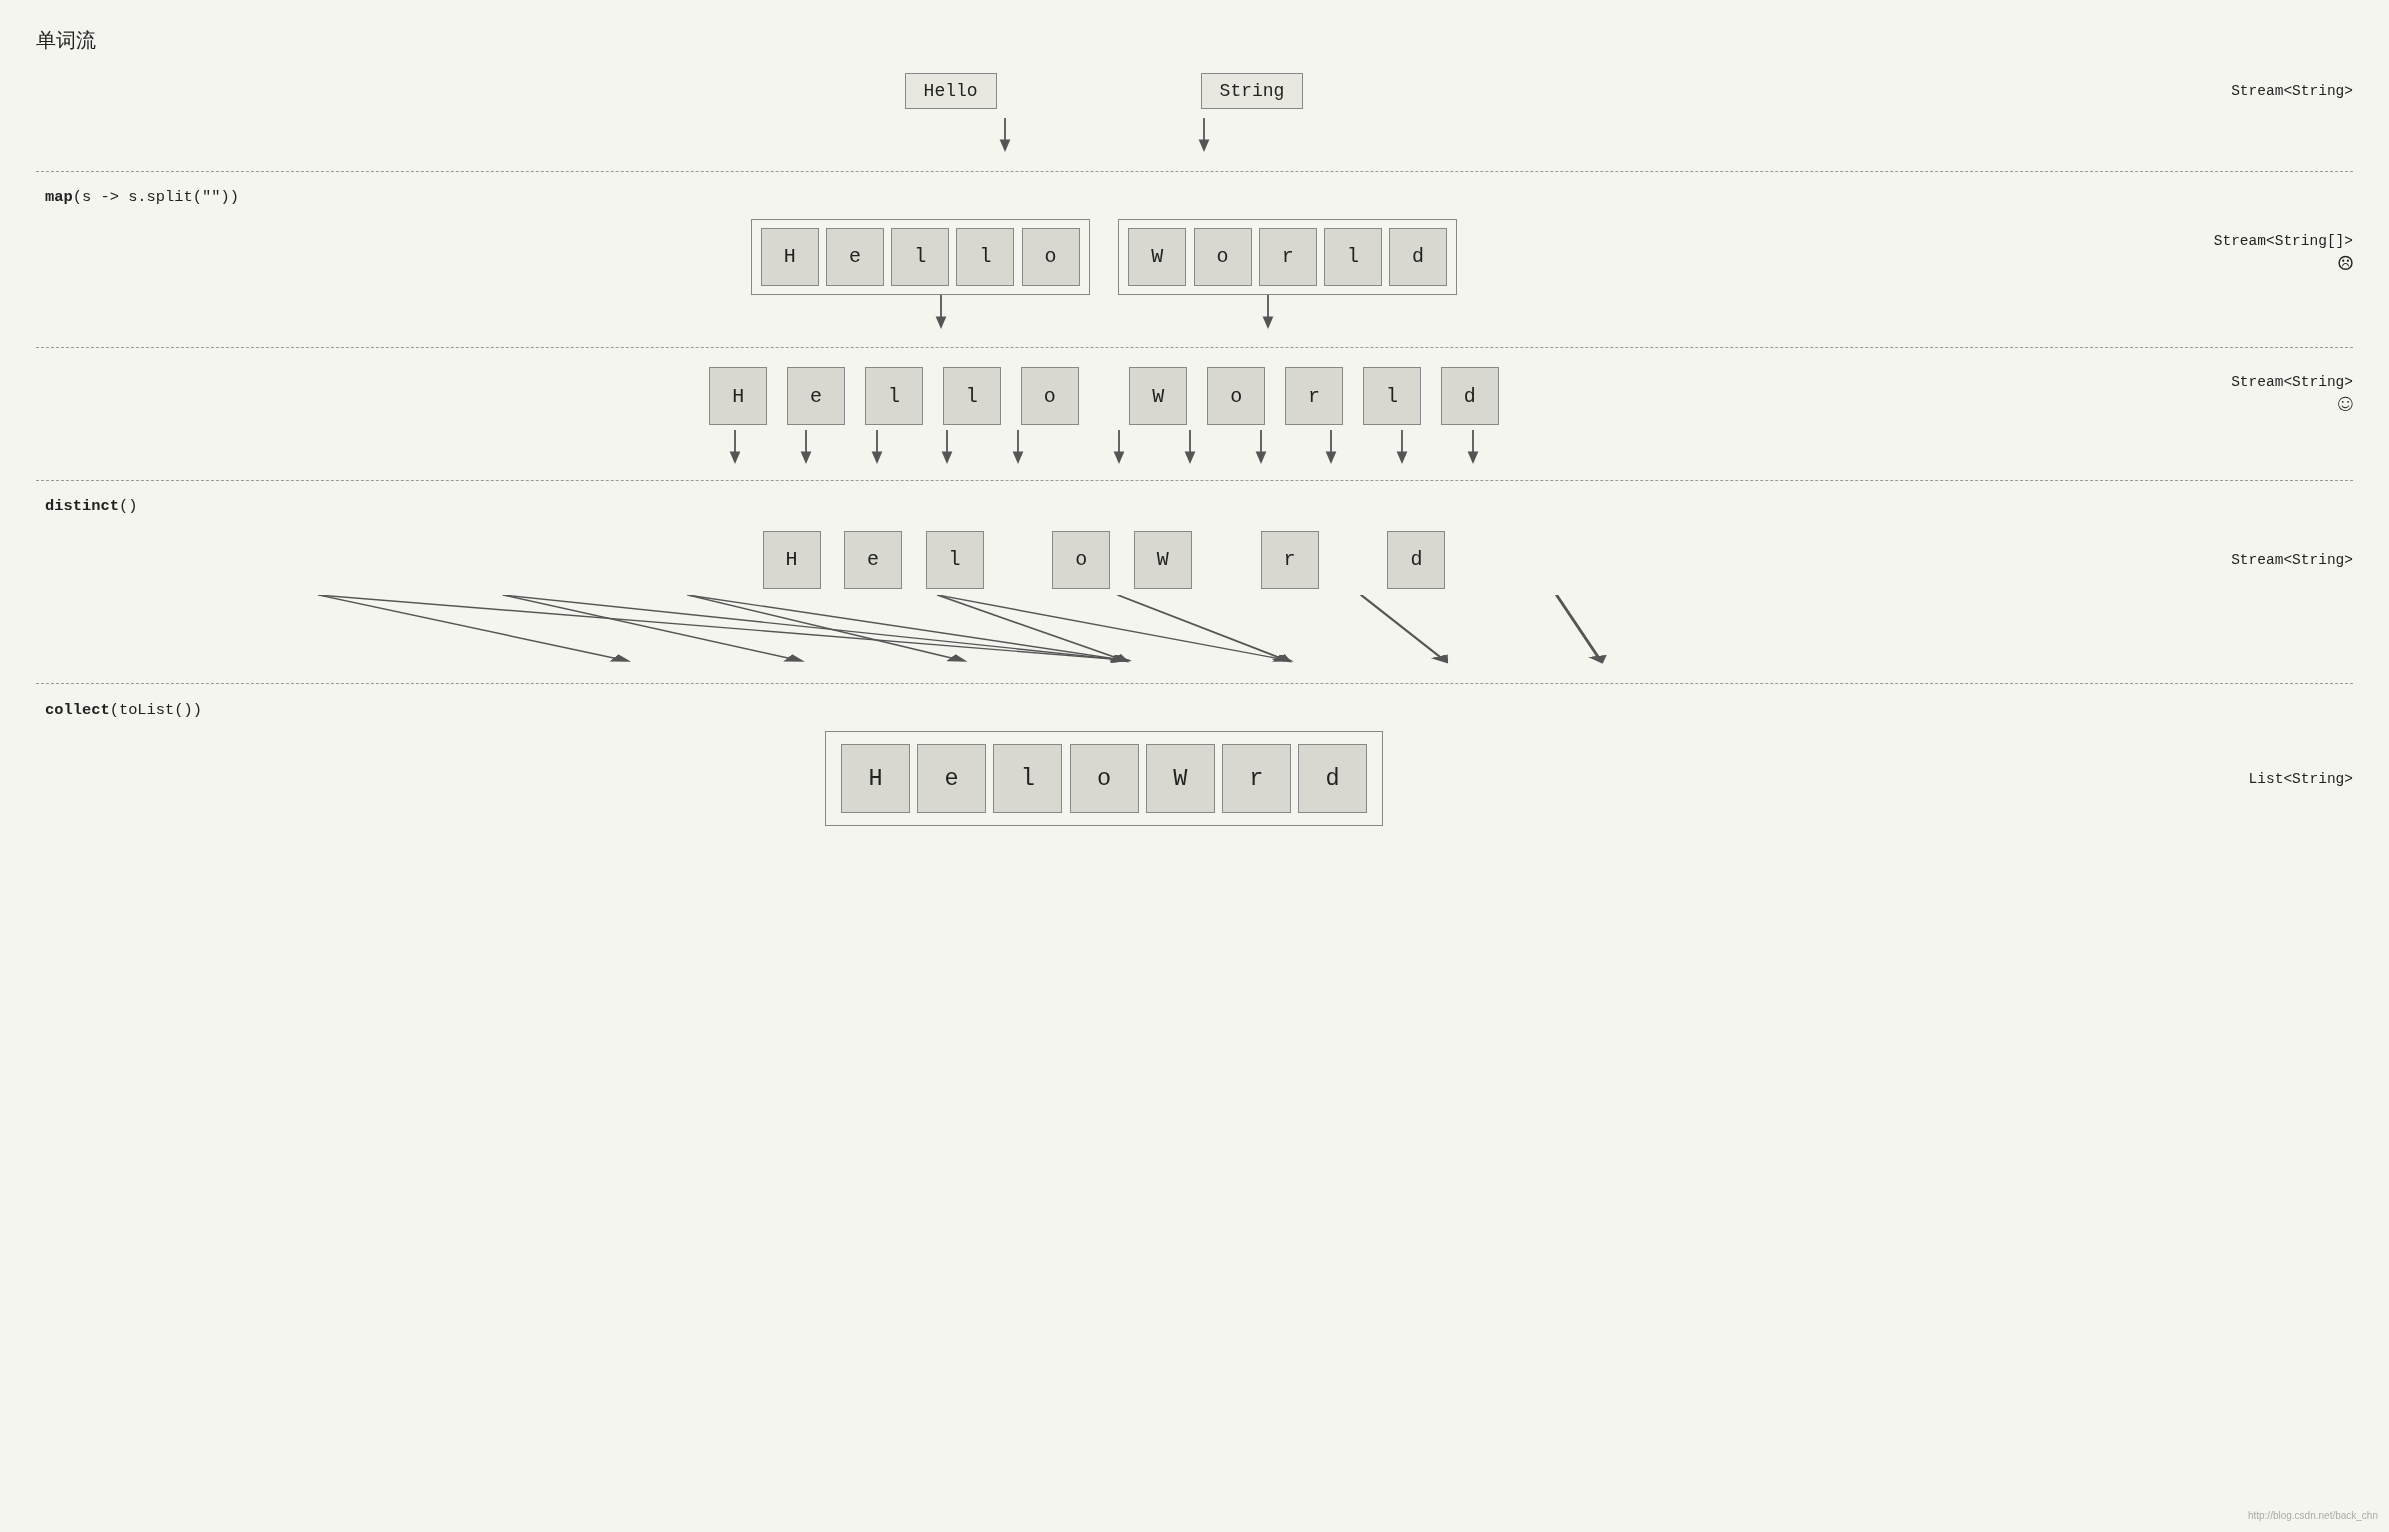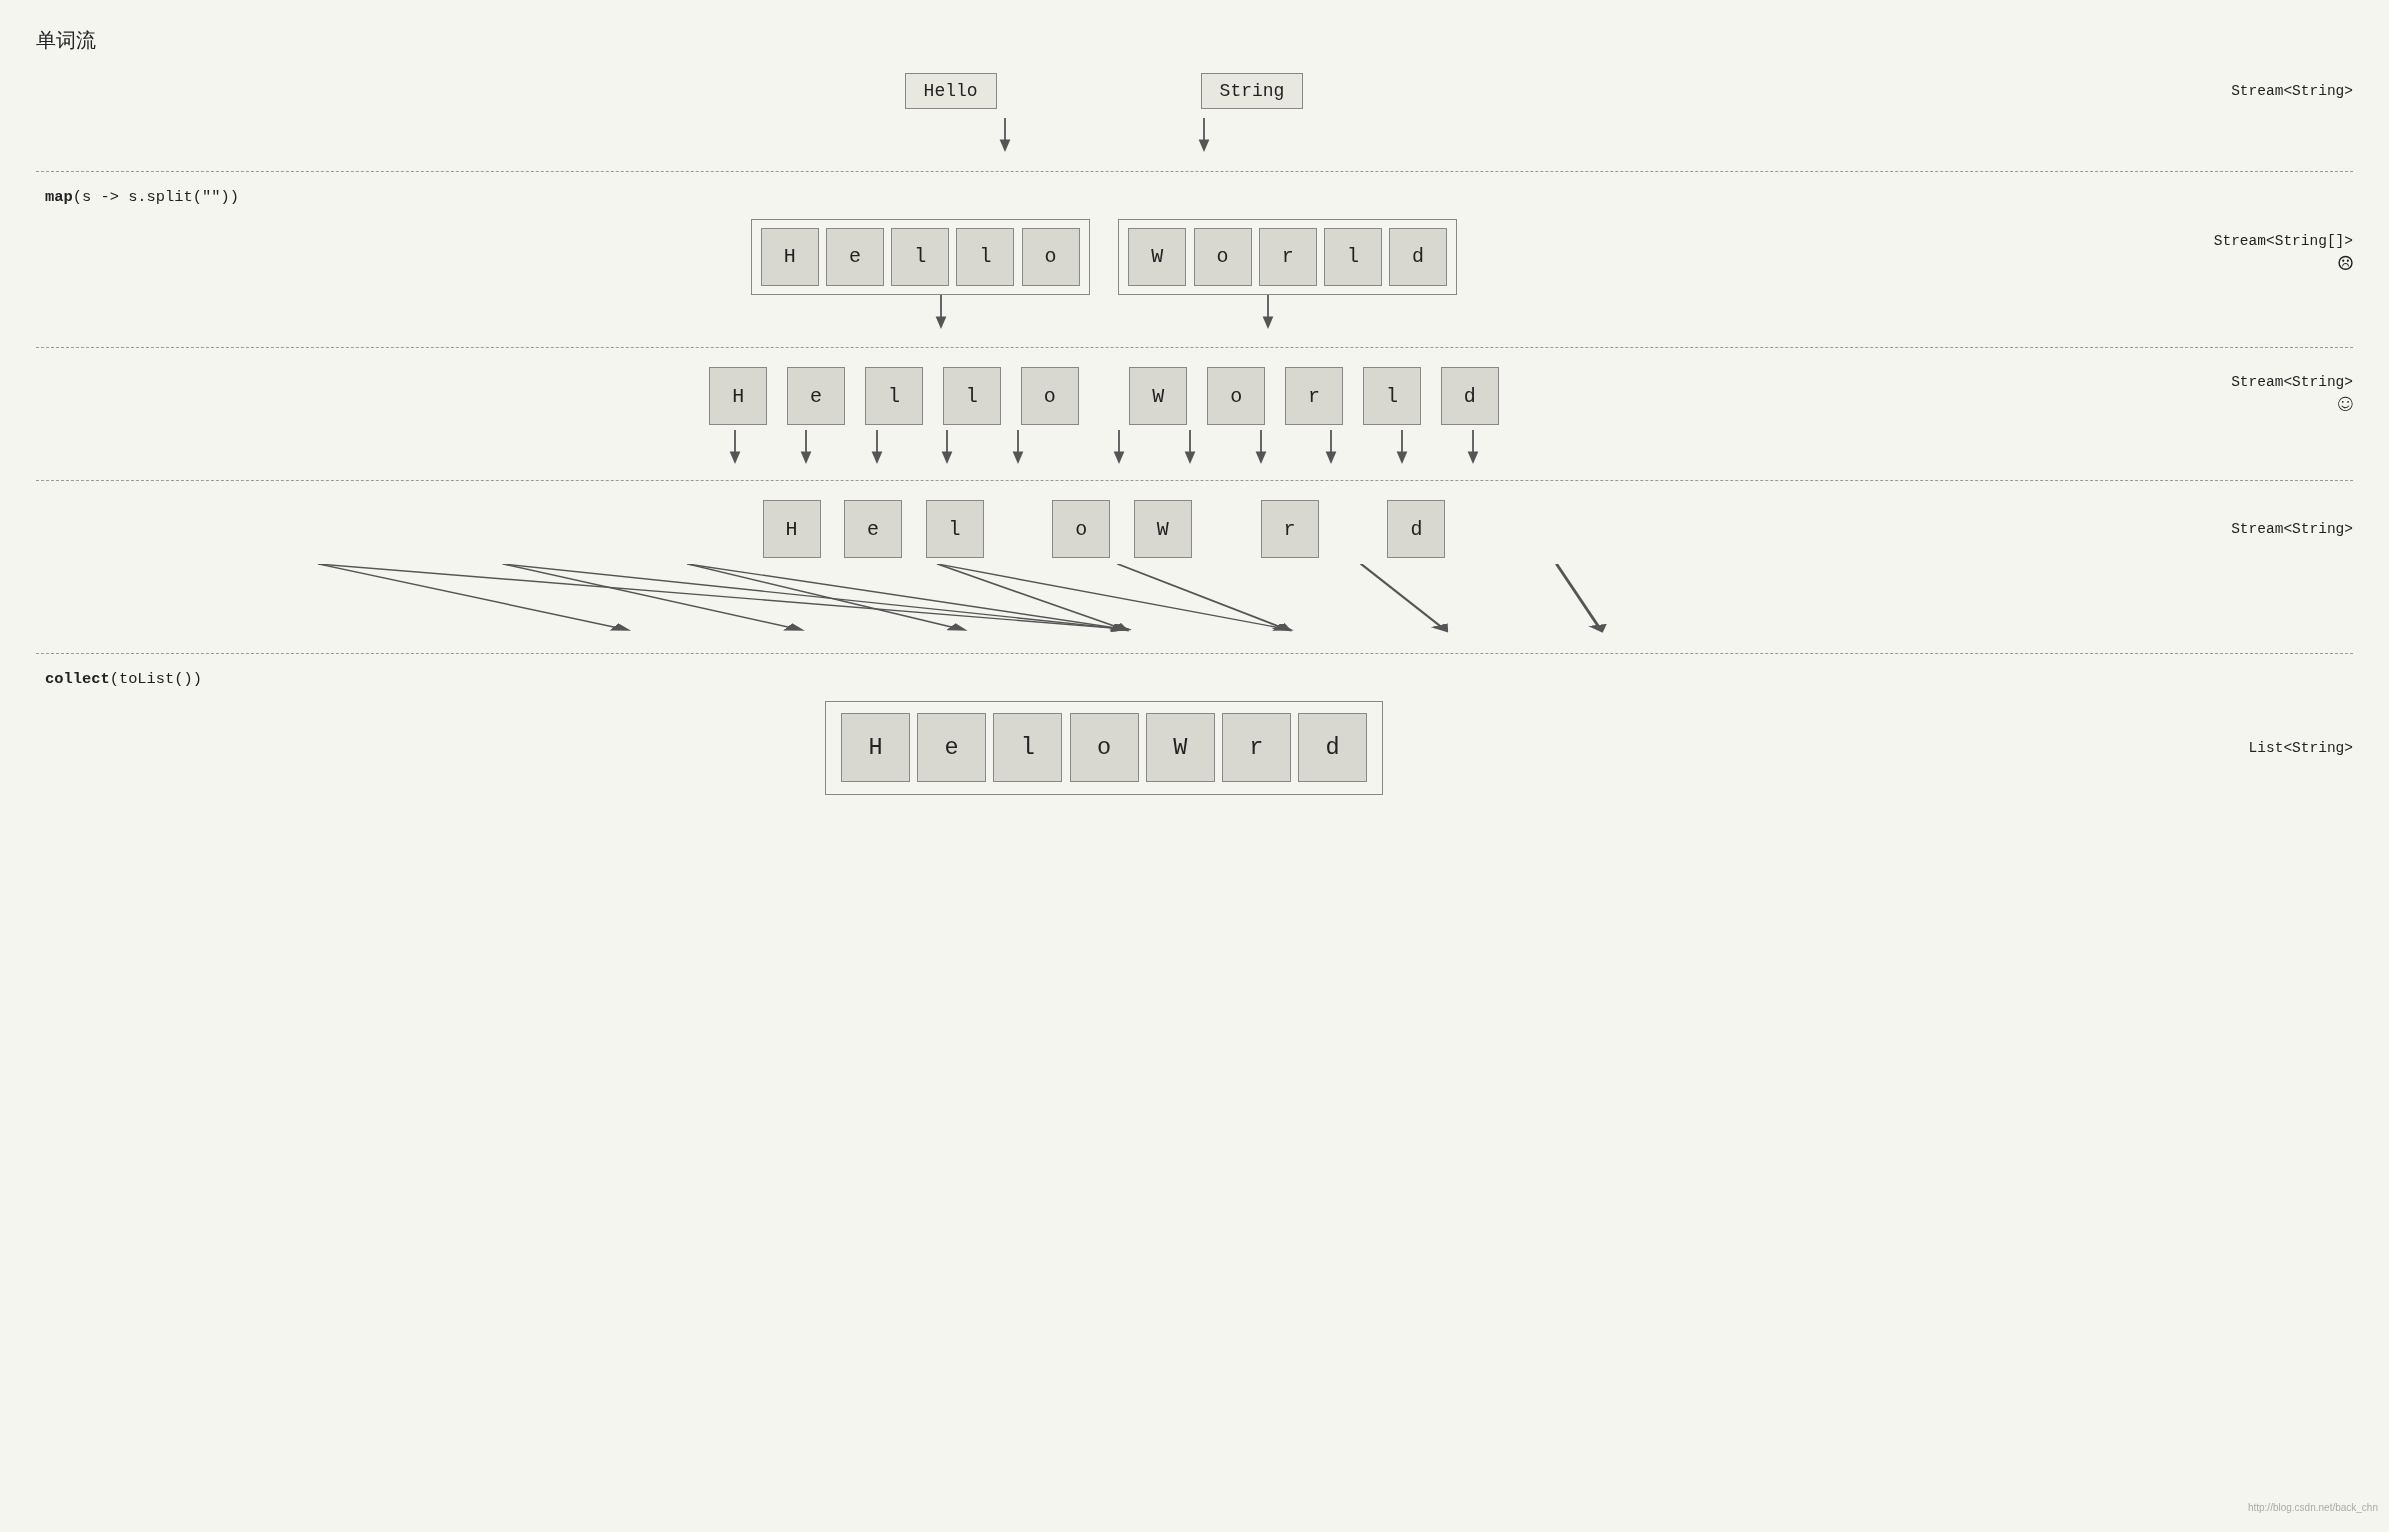"distinct()" div.operation { html: none -> <div> <span>distinct</span><span>()</span> </div> }
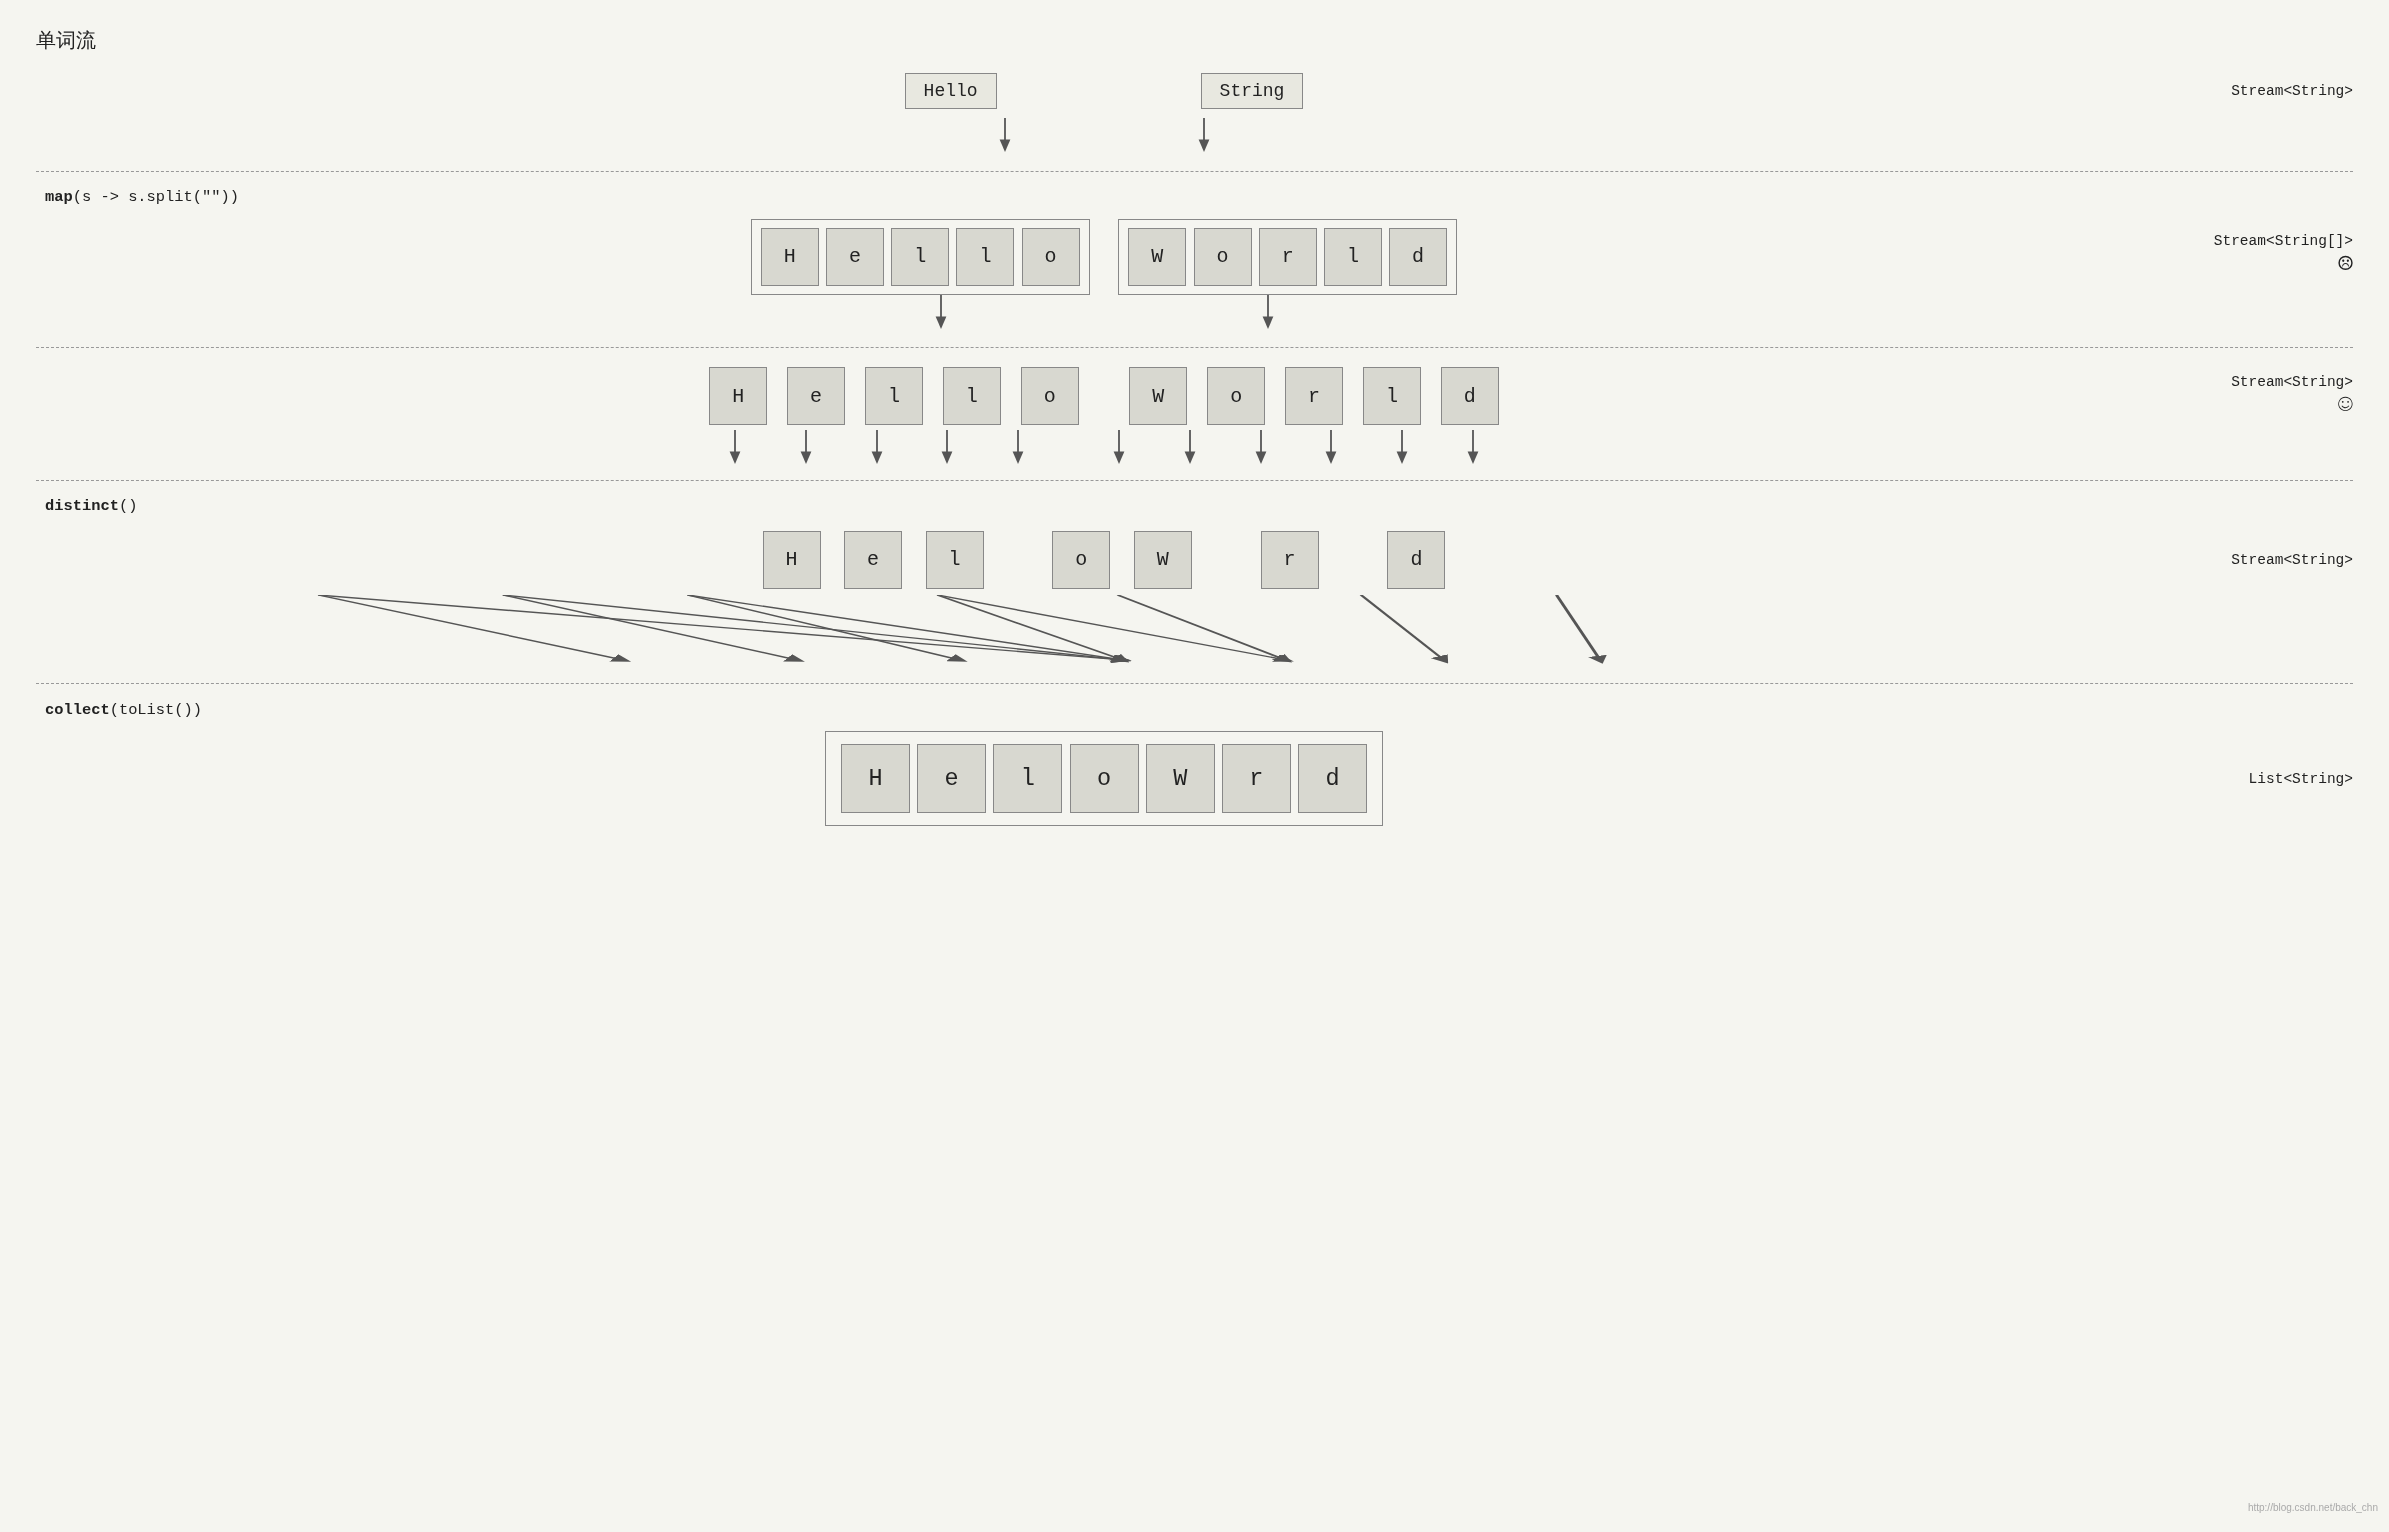"http://blog.csdn.net/back_chn" .watermark { bottom: 19px -> 11px }
